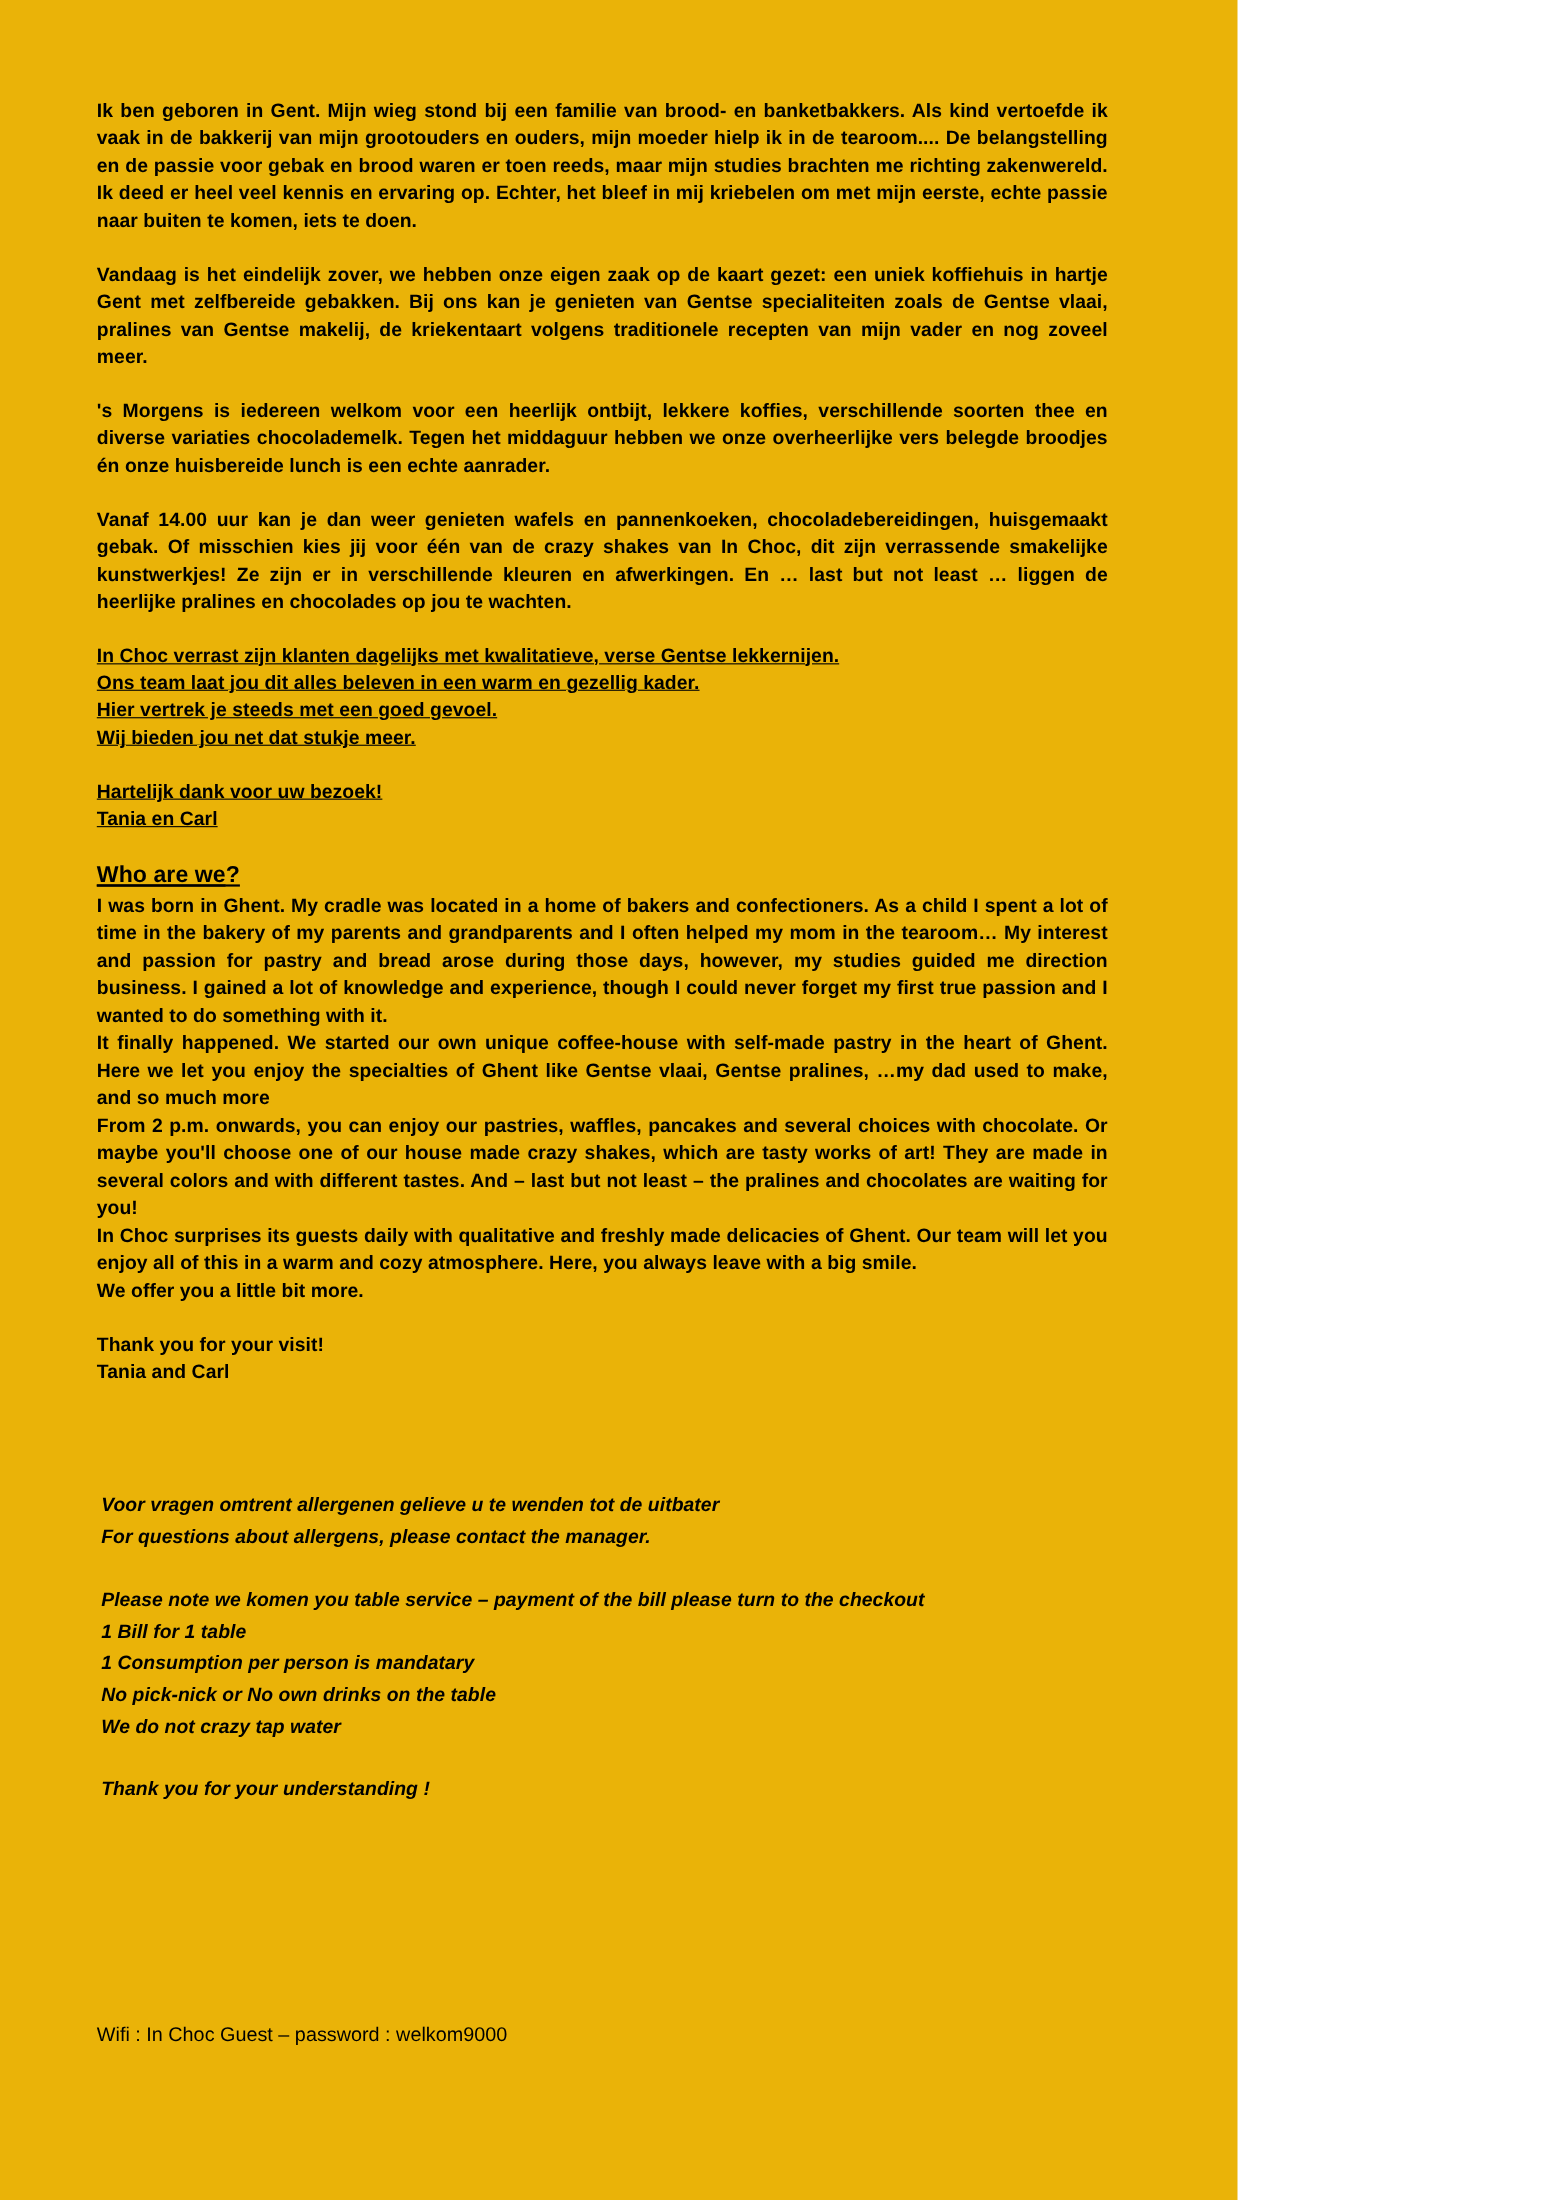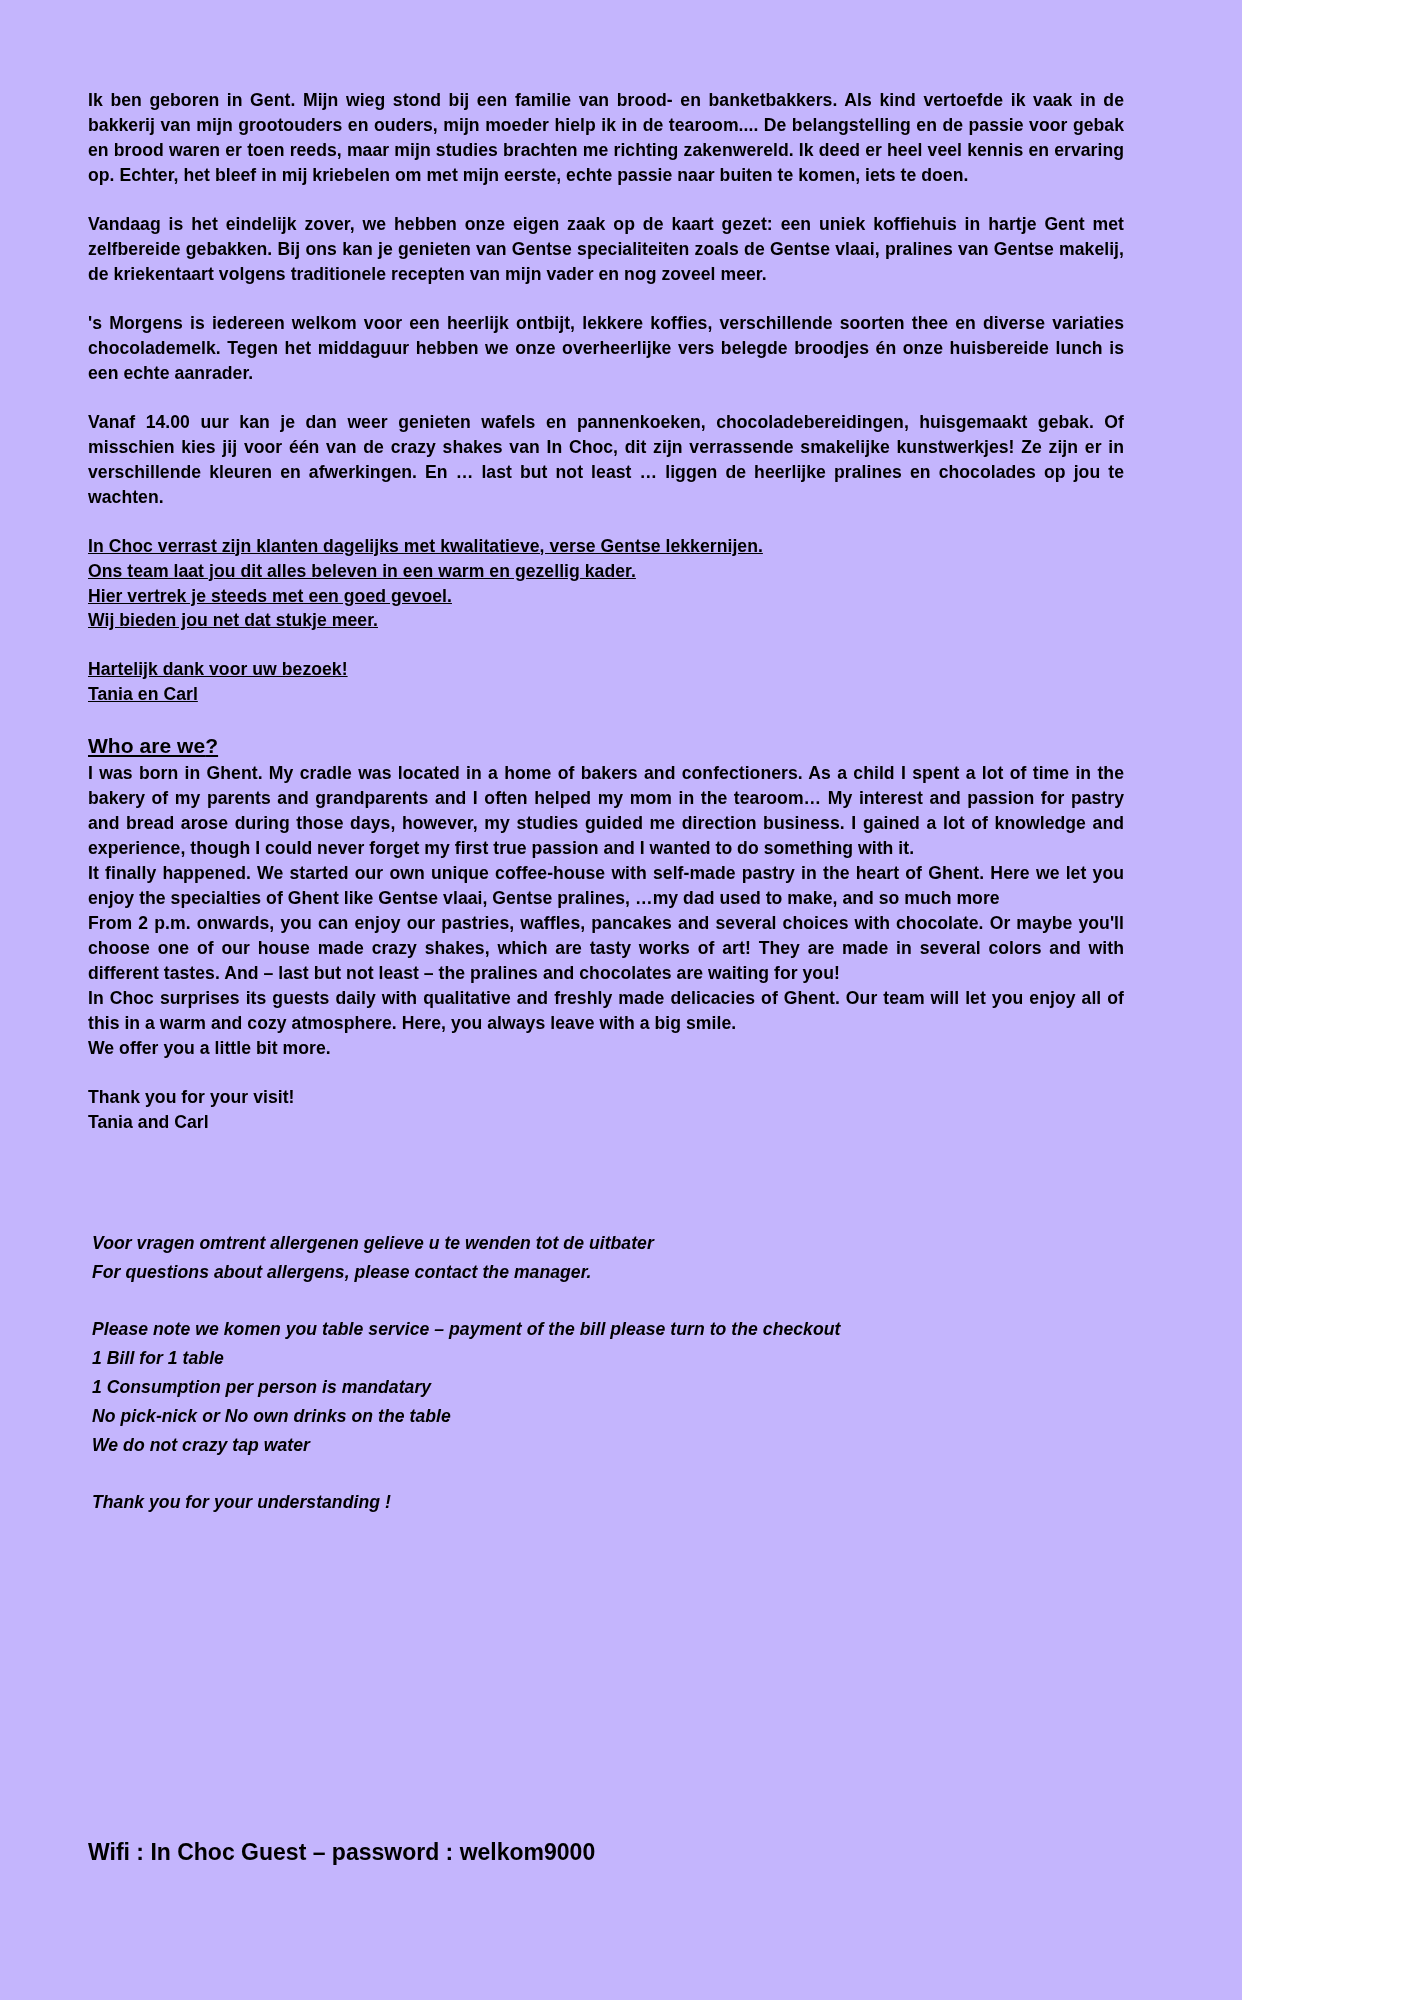"Ik ben geboren in Gent." .page { background: #c4b5fd -> #eab308; width: 1242px -> 1125px }
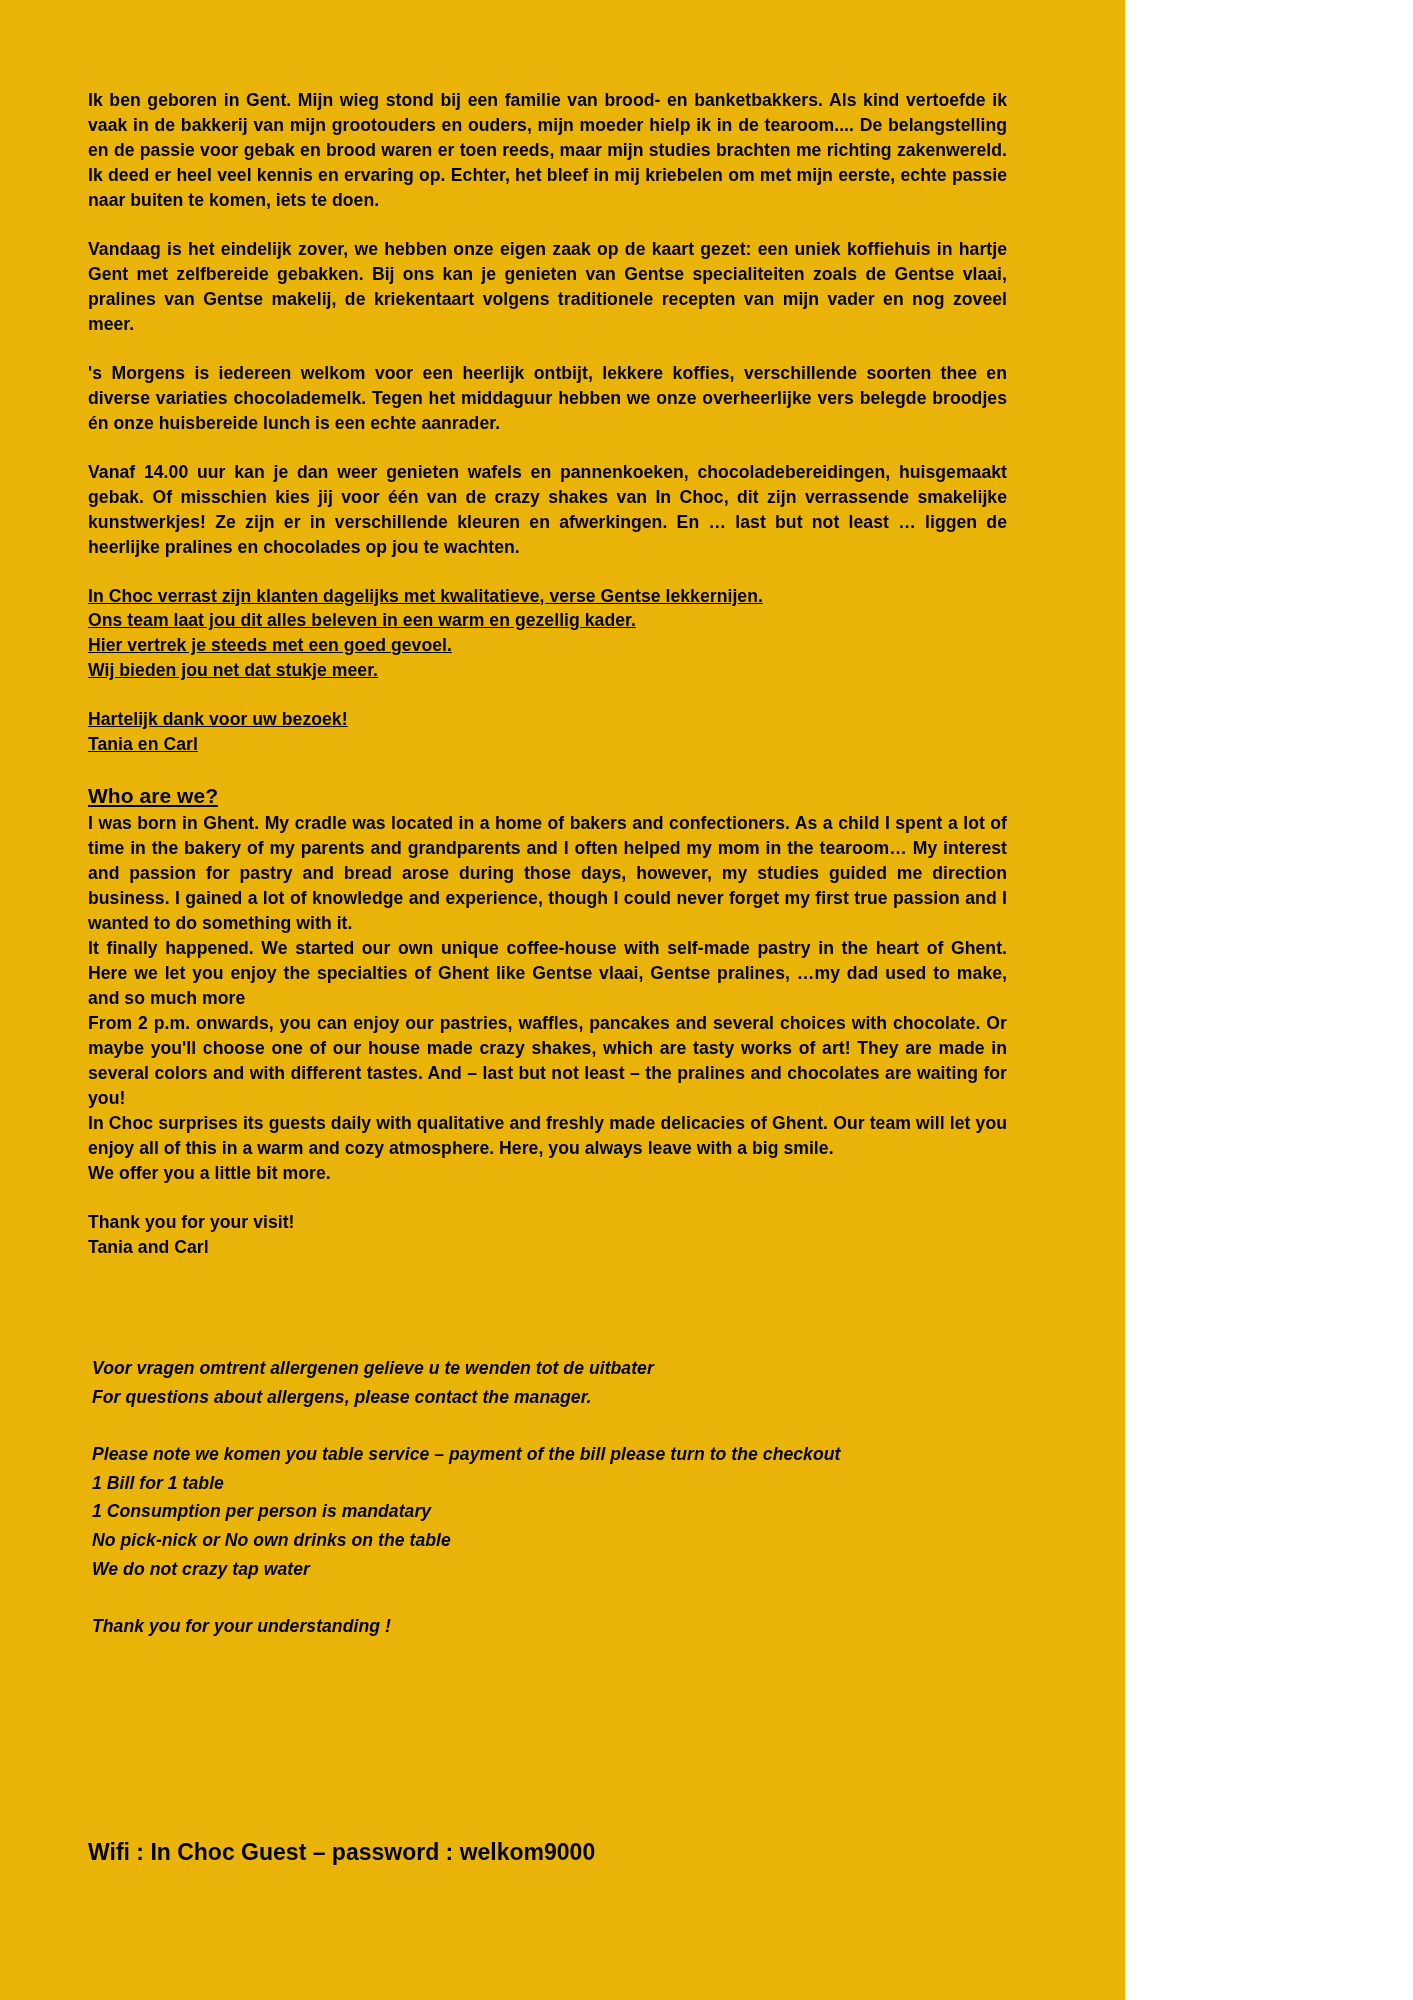"Wifi : In Choc Guest" .footer-wifi { font-size: 23px -> 18px; font-weight: bold -> normal }
